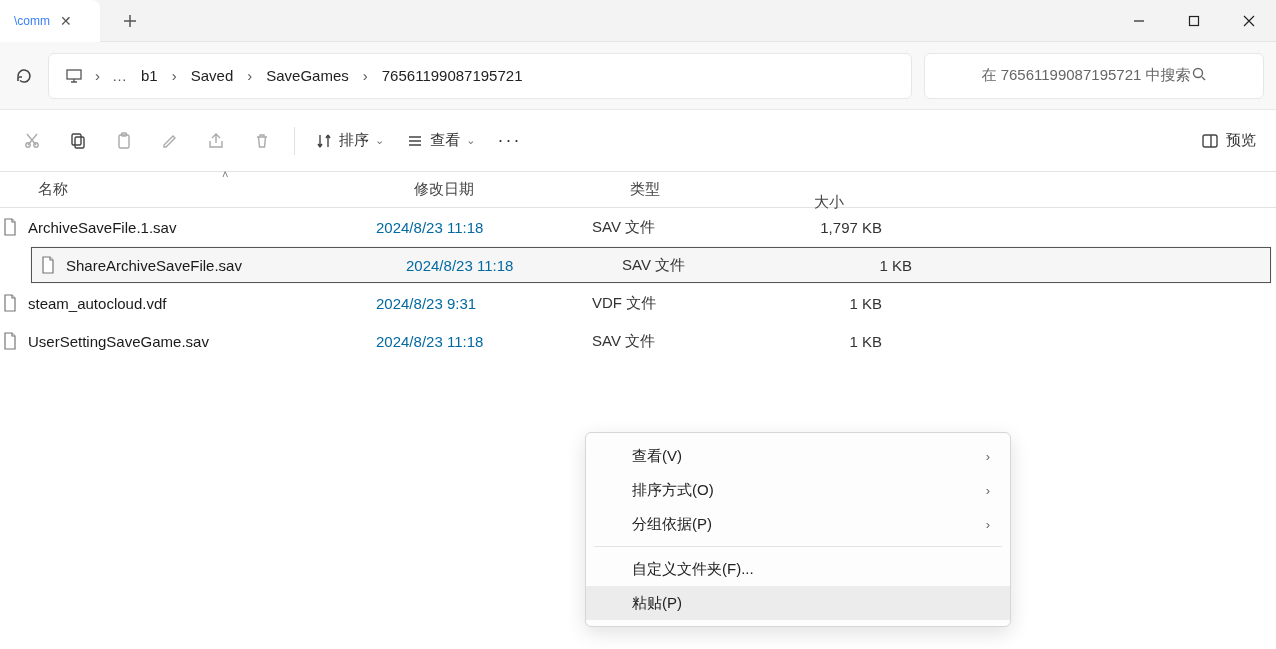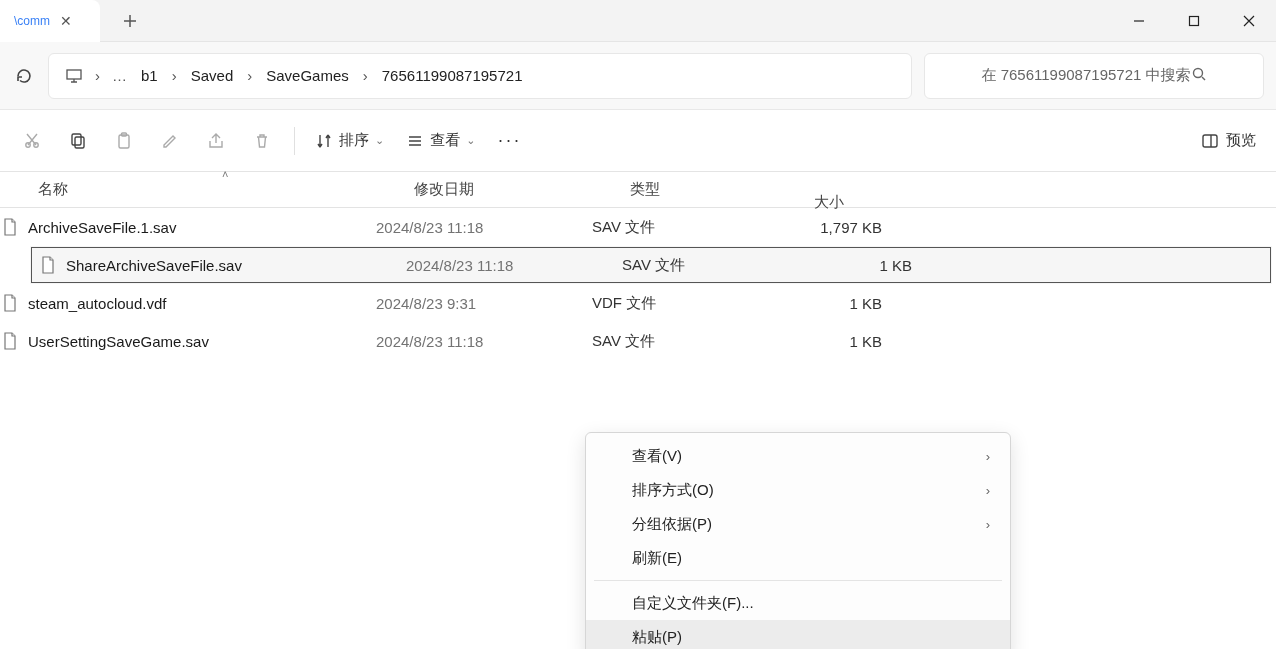"2024/8/23 11:18" .fc-date { color: #737373 -> #0369a1 }
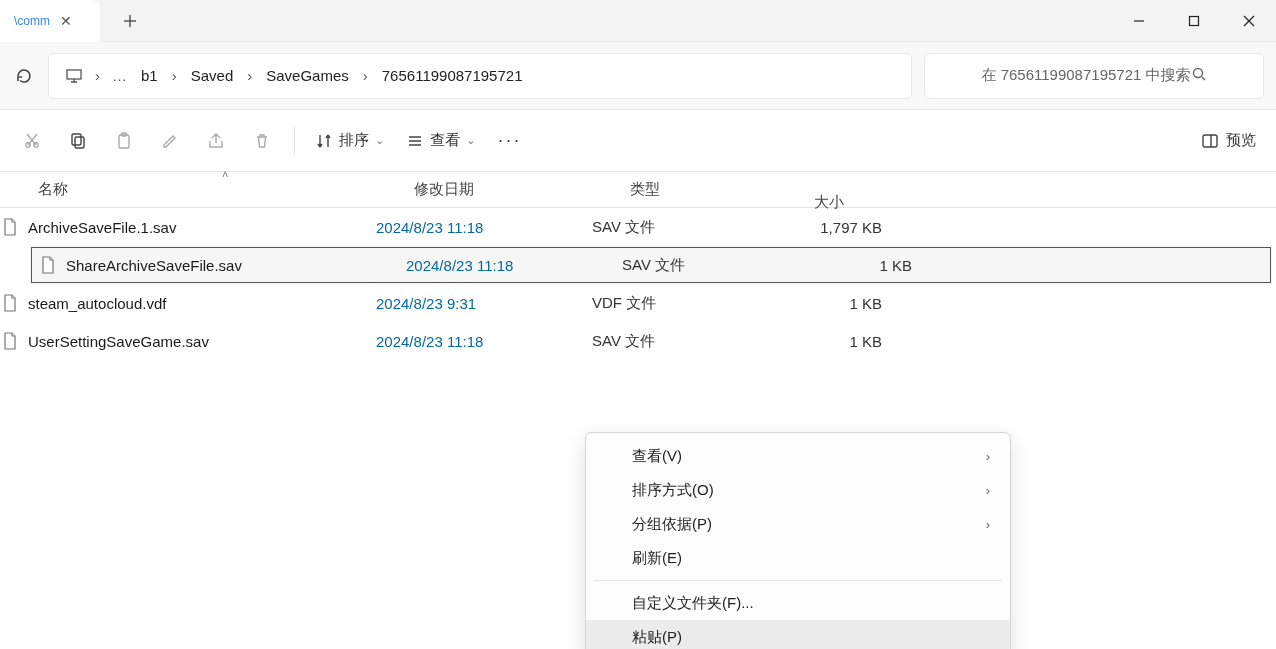"刷新(E)" div.ctx-item { html: <div> <span>刷新(E)</span> </div> -> none }
